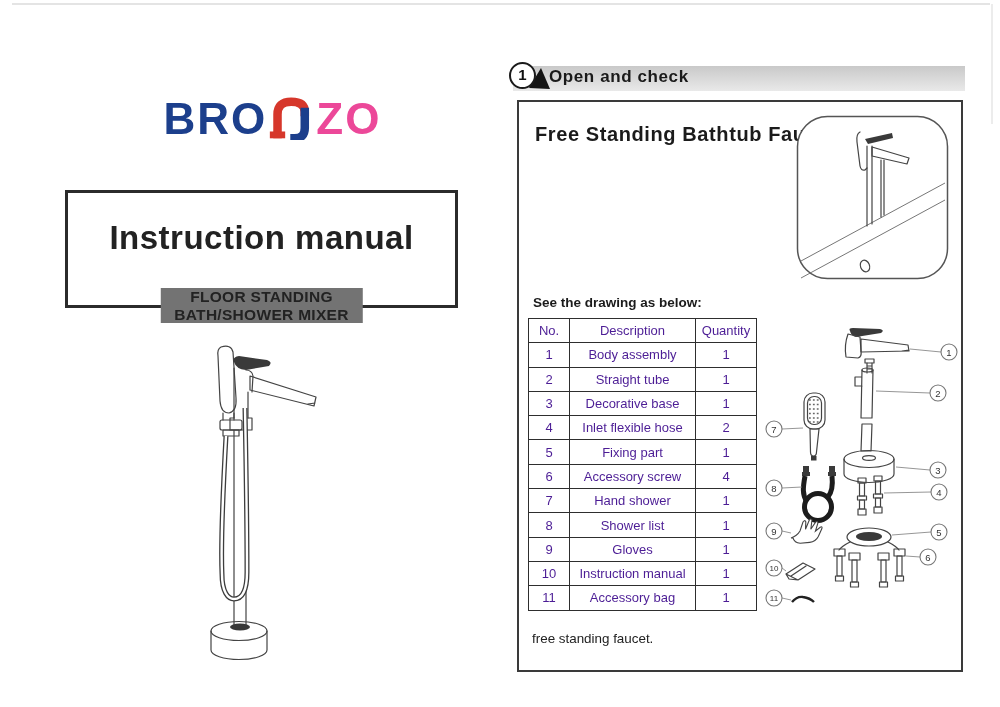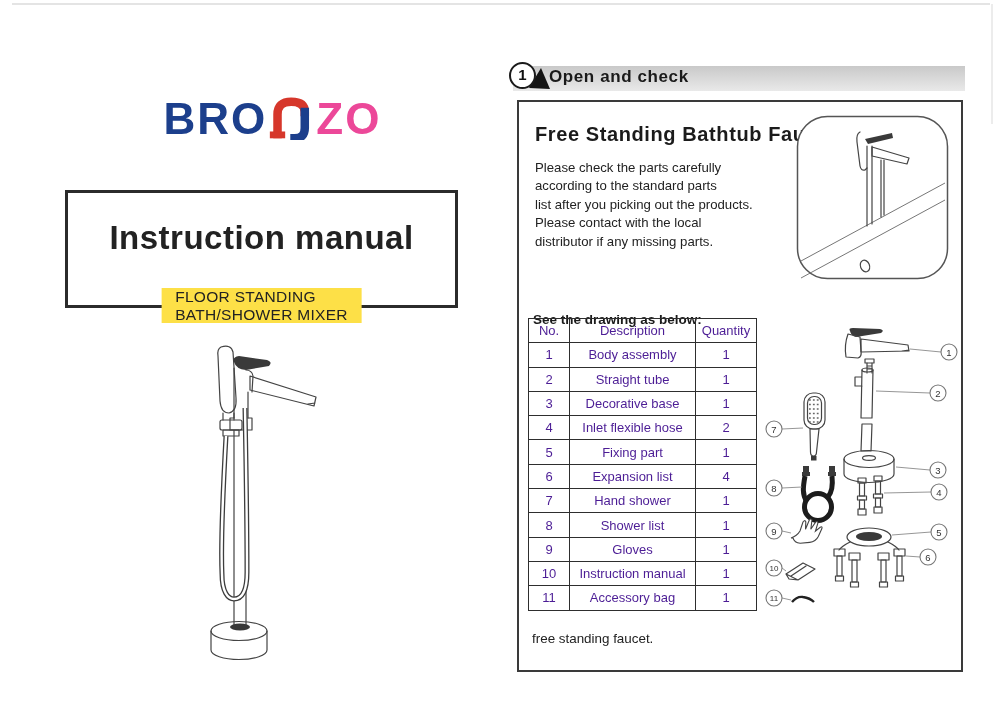"Please check the parts carefully" div.panel-intro { html: <div> <div>Please check the parts carefully</div> <div>according to the standard parts</div> <div>list after you picking out the products.</div> <div>Please contact with the local</div> <div>distributor if any missing parts.</div> </div> -> none }
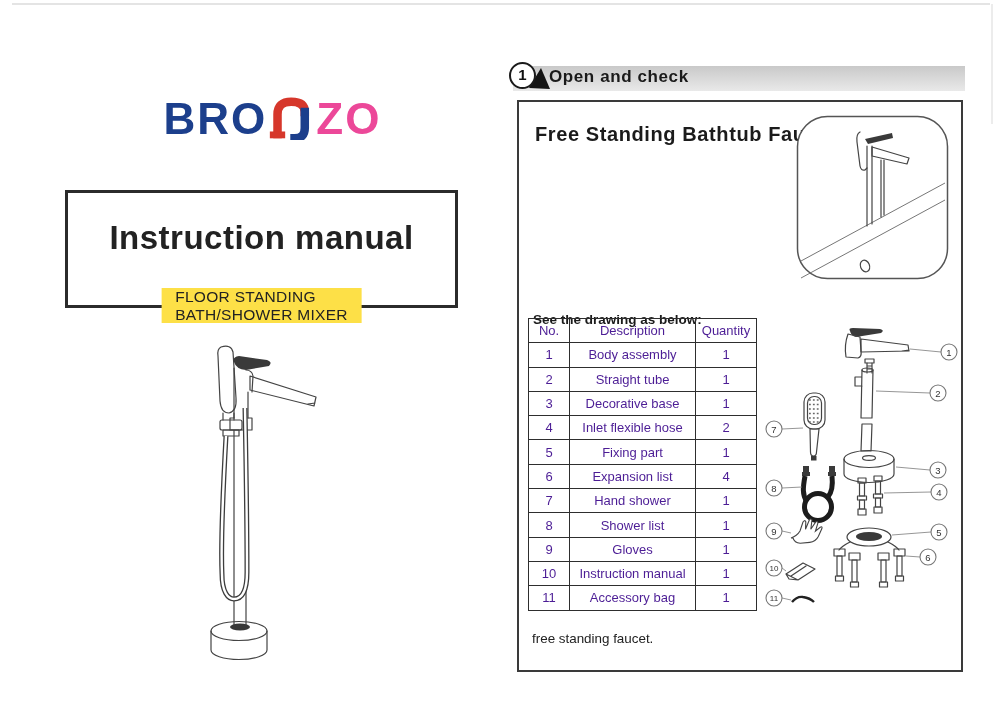"FLOOR STANDING" .cover-sub { background: #fde047 -> #737373; font-weight: normal -> bold; text-align: none -> center }
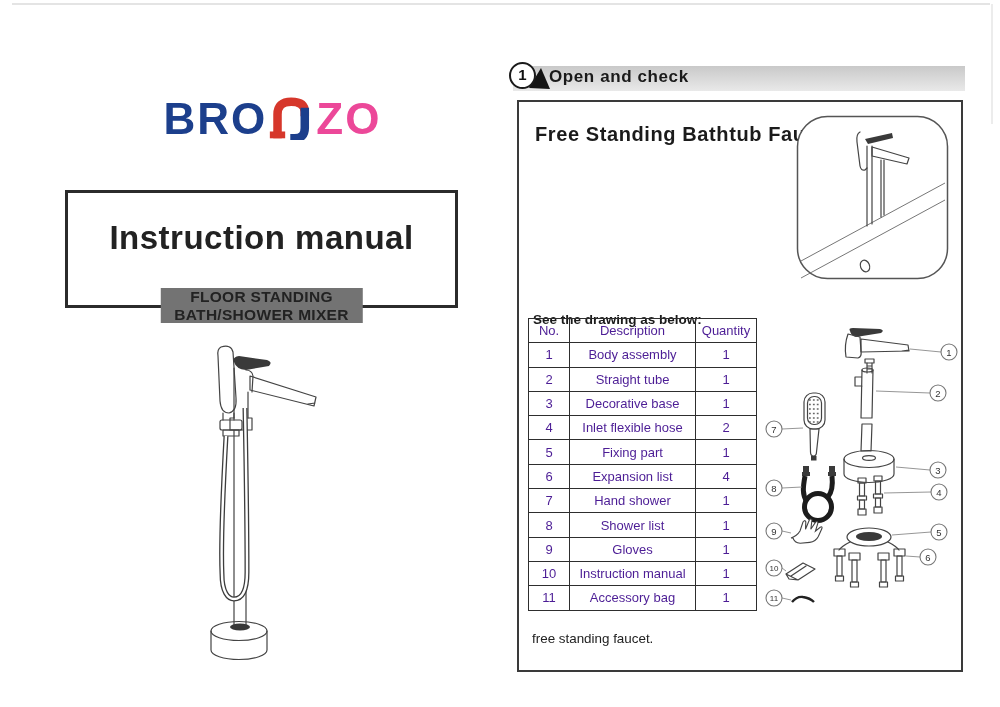"See the drawing as below:" .see-line { top: 312px -> 295px }
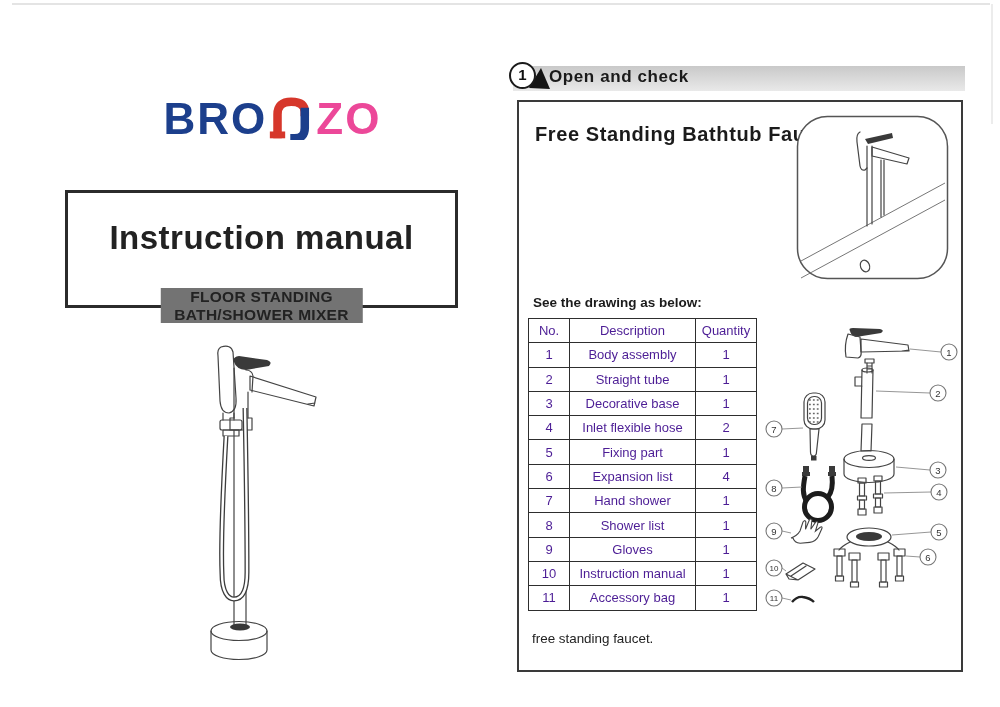"Expansion list" td { text: Expansion list -> Accessory screw }
